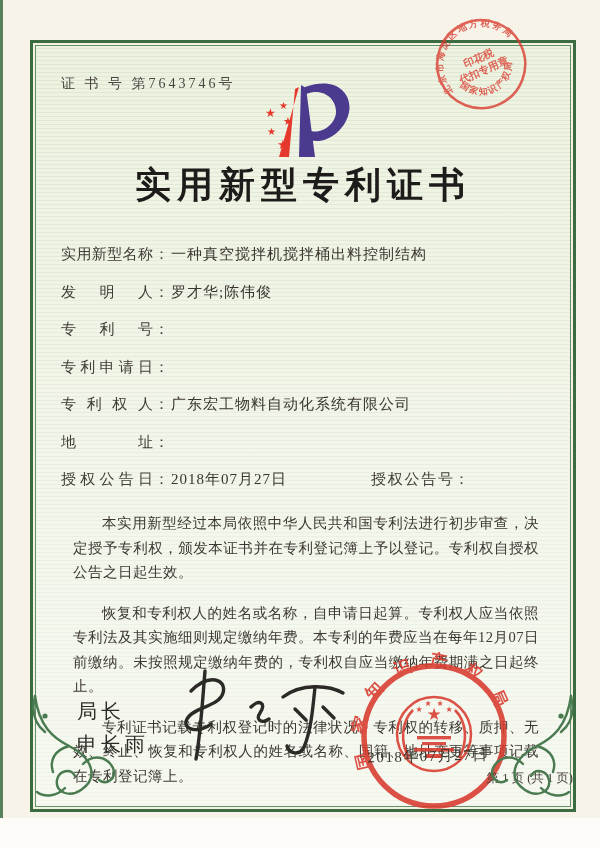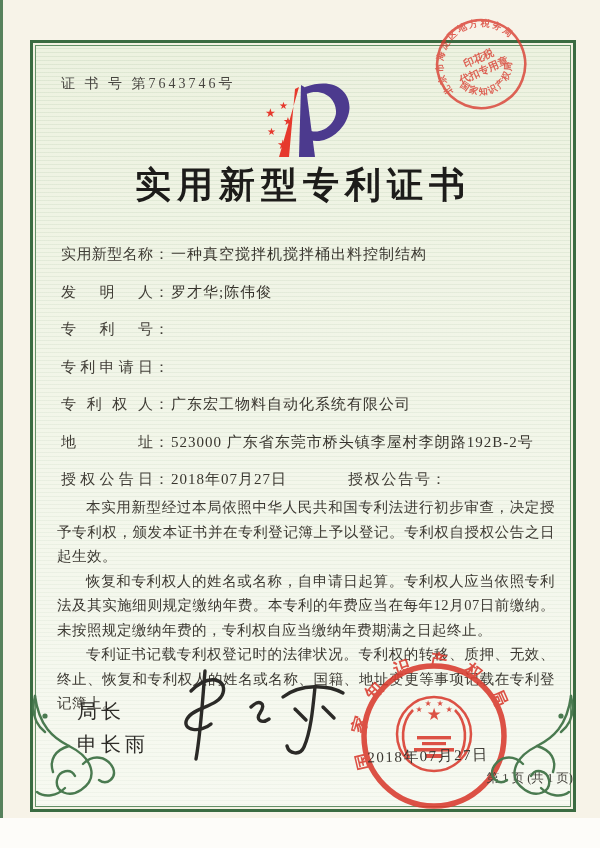"523000 广东省东莞市桥头镇李屋村李朗路192B-2号" span.fvalue { html: <span>523000 广东省东莞市桥头镇李屋村李朗路192B-2号</span> -> none }
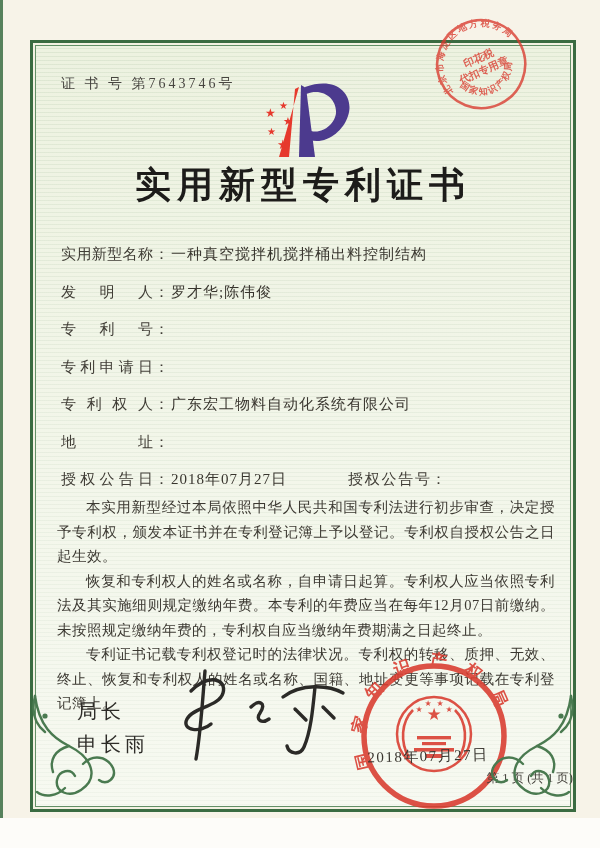"授权公告号" .grant-right { margin-left: 61px -> 84px }
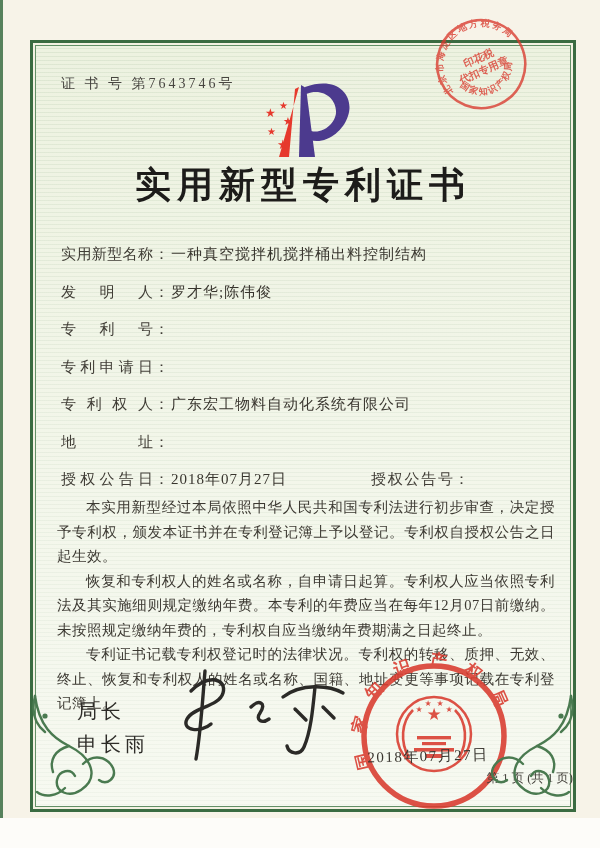"本实用新型经过本局依照中华人民共和国专利法进行初步审查，决定授予专利权，颁发本证" .body-text p { margin: 0 -> 16px }
